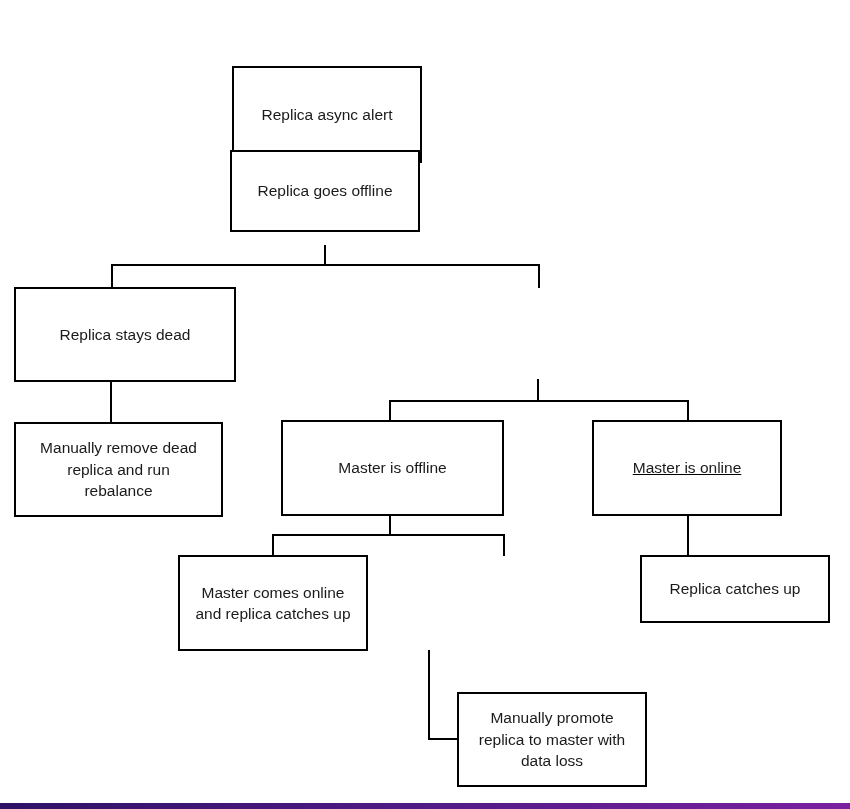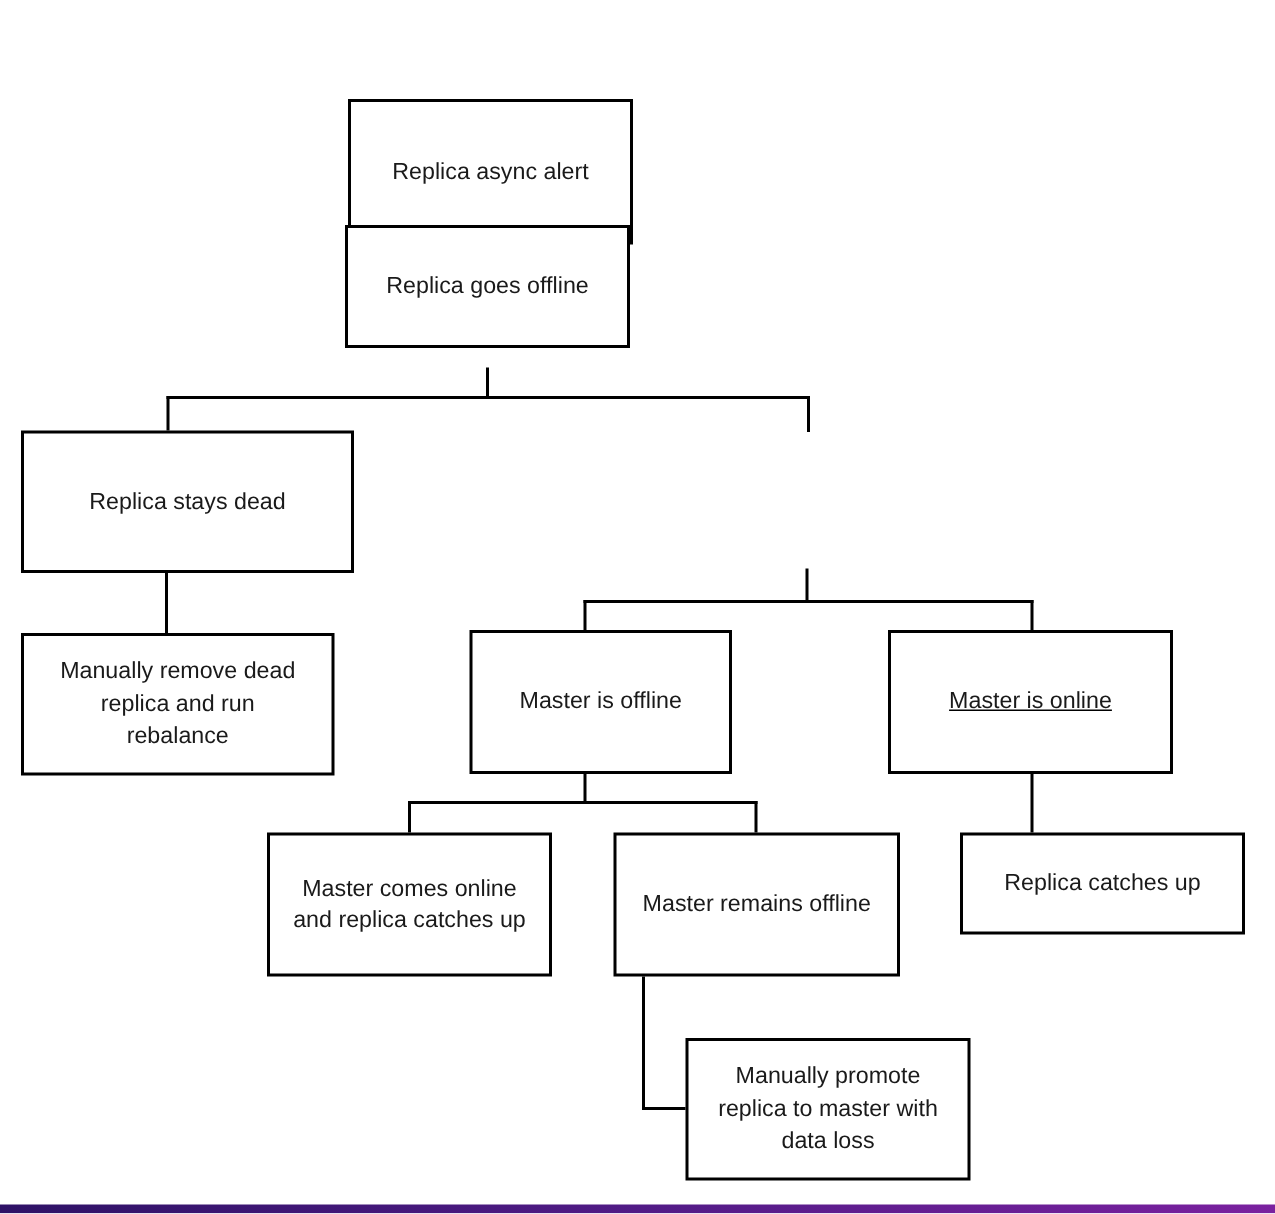"Master is offline" div.node { left: 313px -> 281px; width: 175px -> 223px }
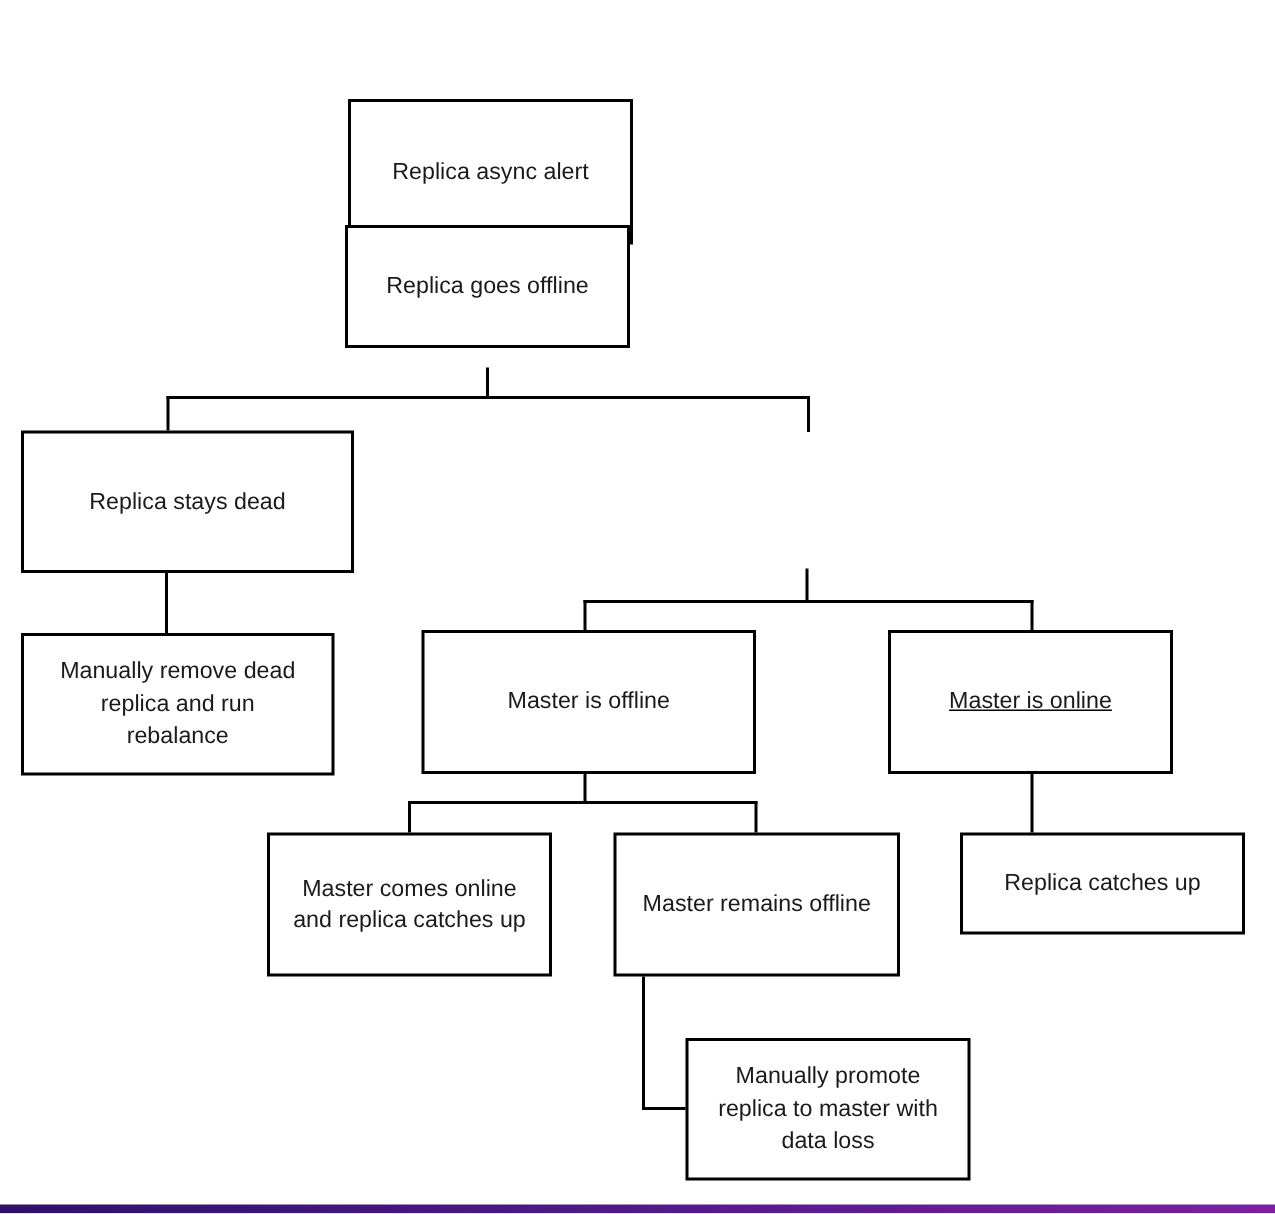"Master remains offline" div.node { html: <div> <span>Master remains offline</span> </div> -> none }
